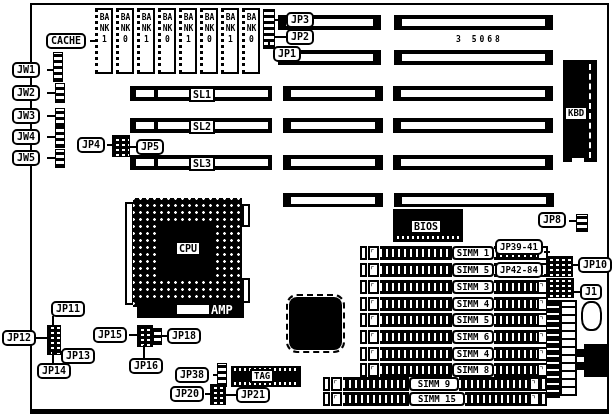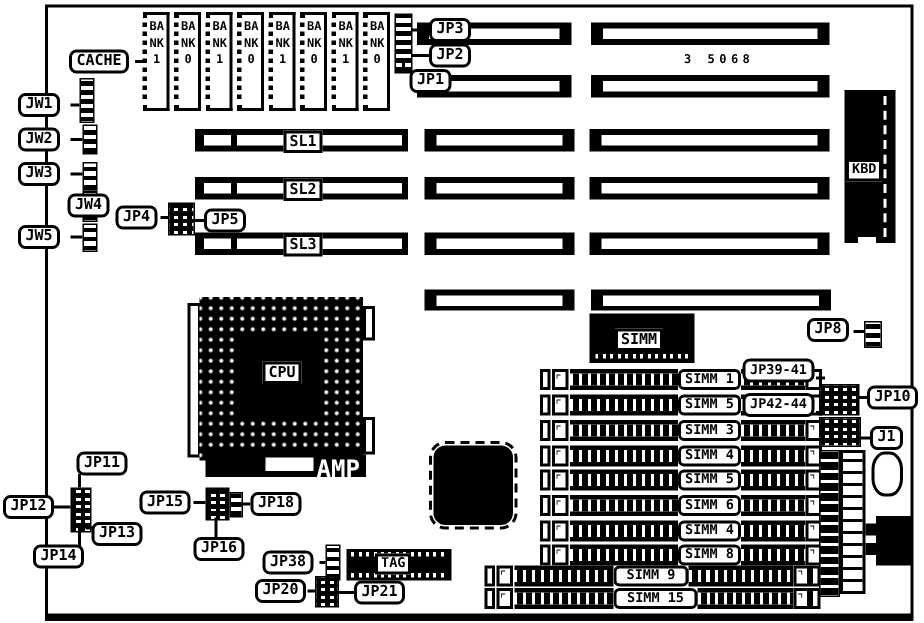"JW4" div.co { margin-left: 33px -> none }
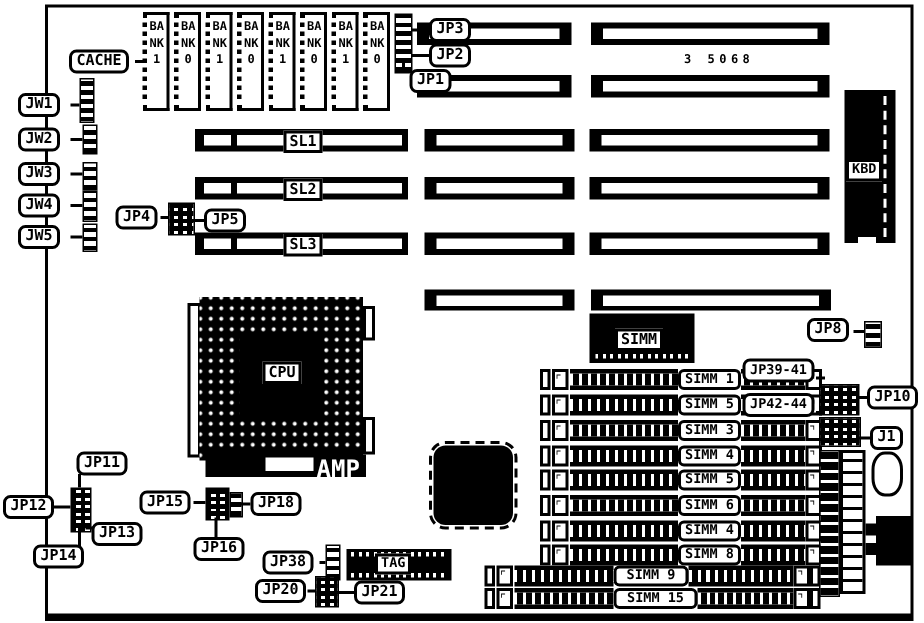"SIMM" div.box-label { text: SIMM -> BIOS }
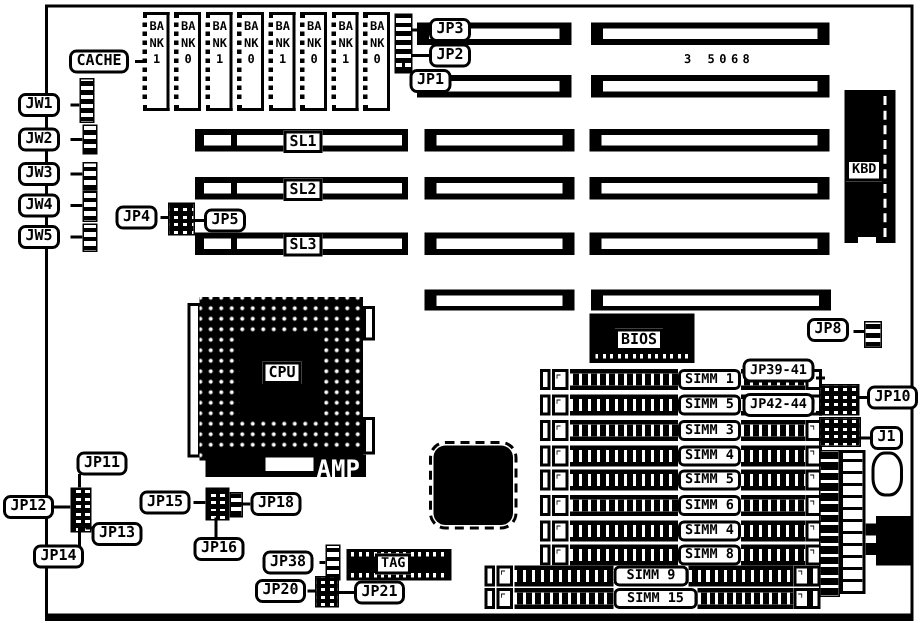"JP42-44" div.co { text: JP42-44 -> JP42-84 }
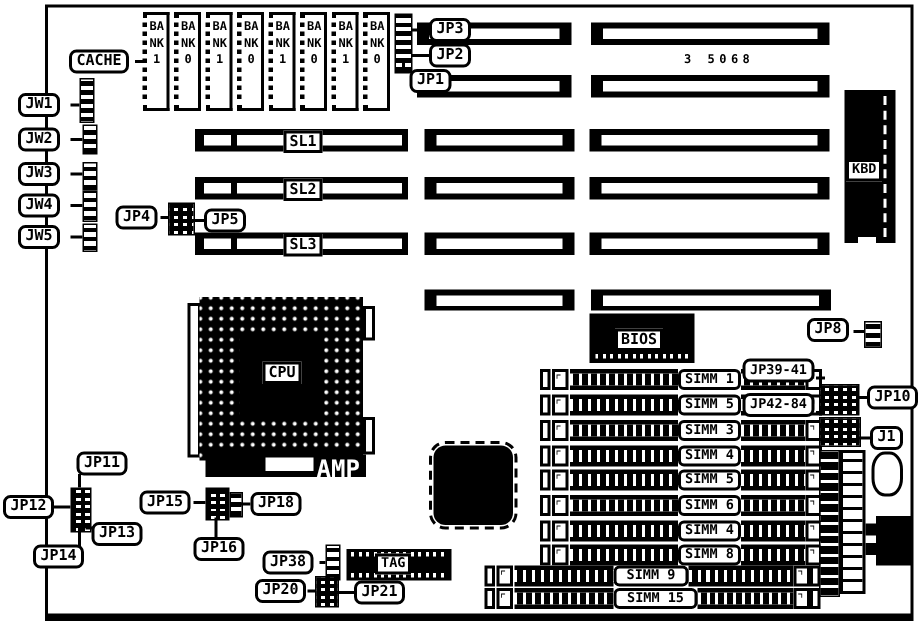"AMP" div { font-size: 16px -> 12px }
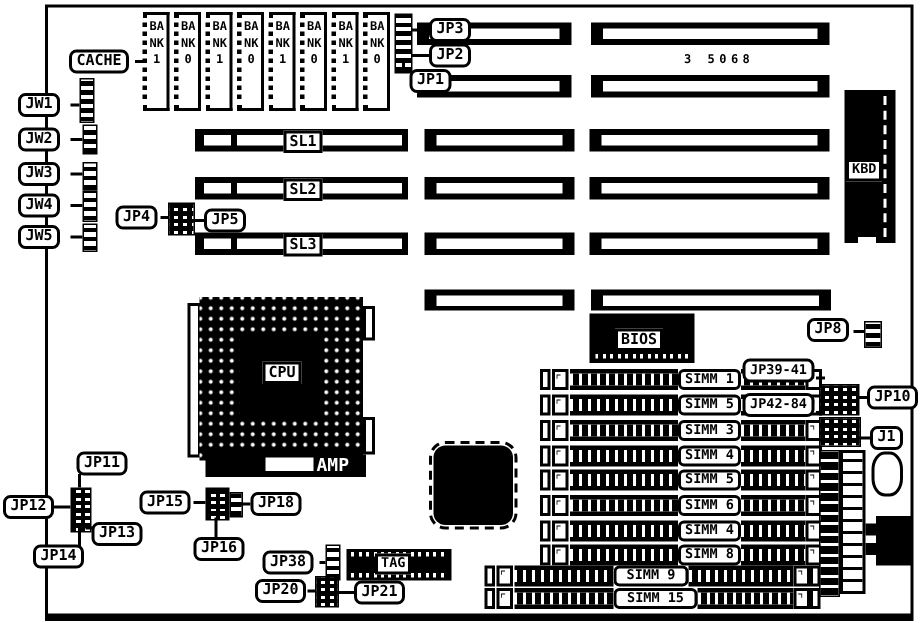"JP14" div.co { left: 22px -> 37px }
